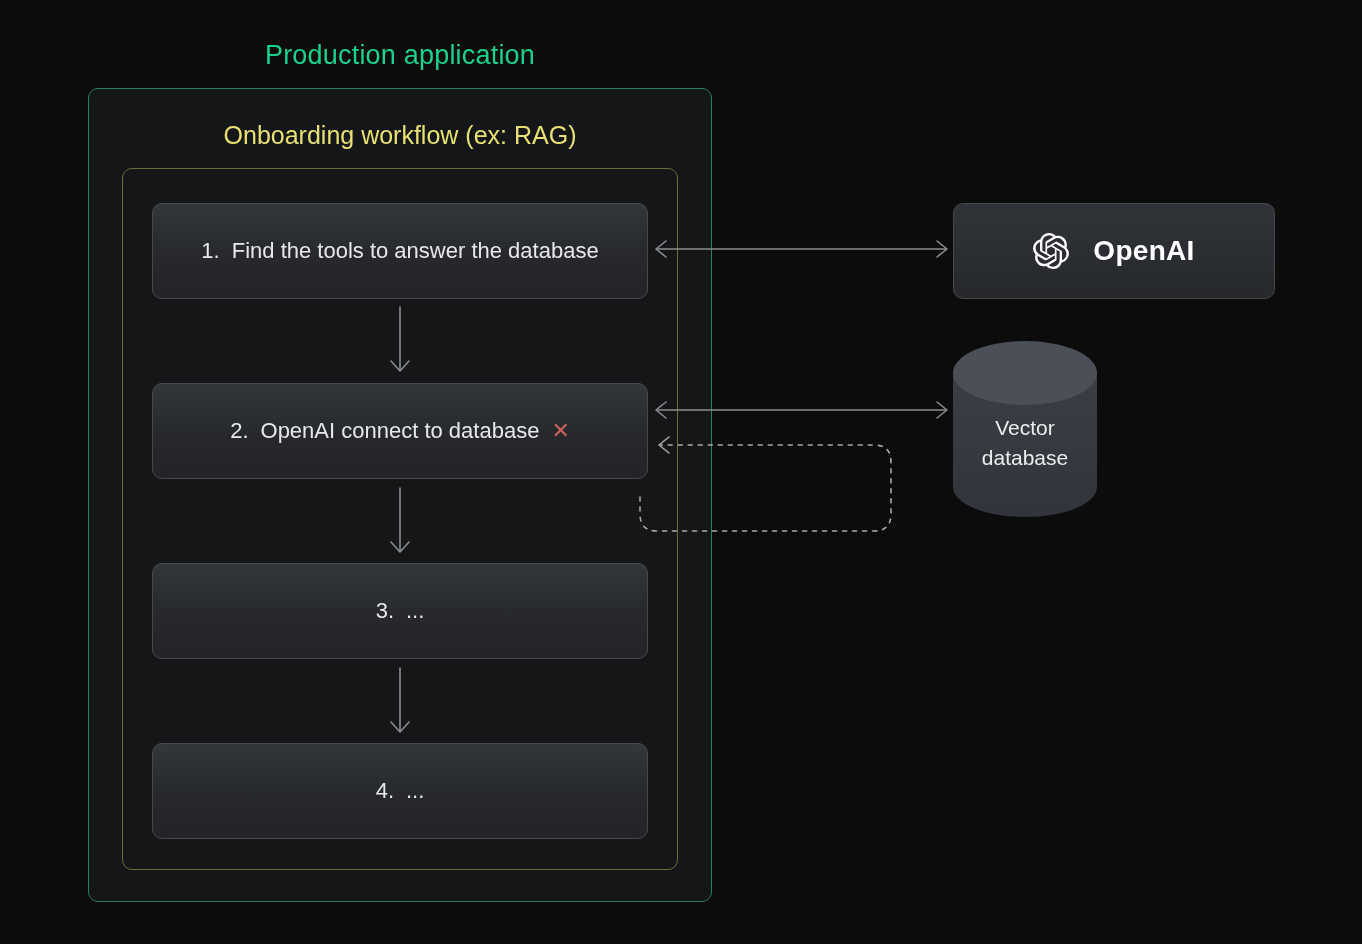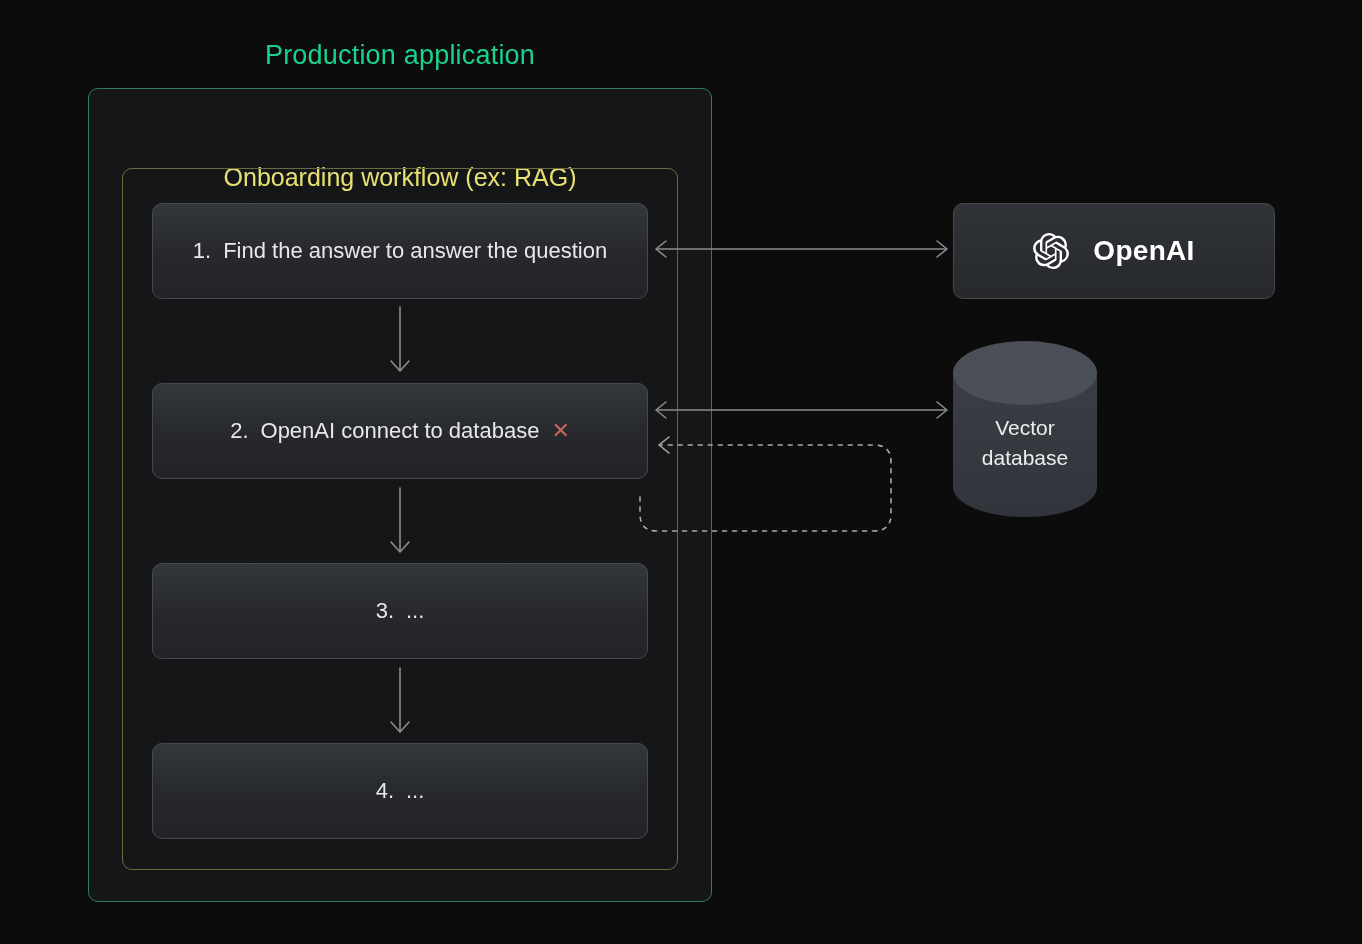"Onboarding workflow (ex: RAG)" .wf-title { margin-top: 42px -> none }
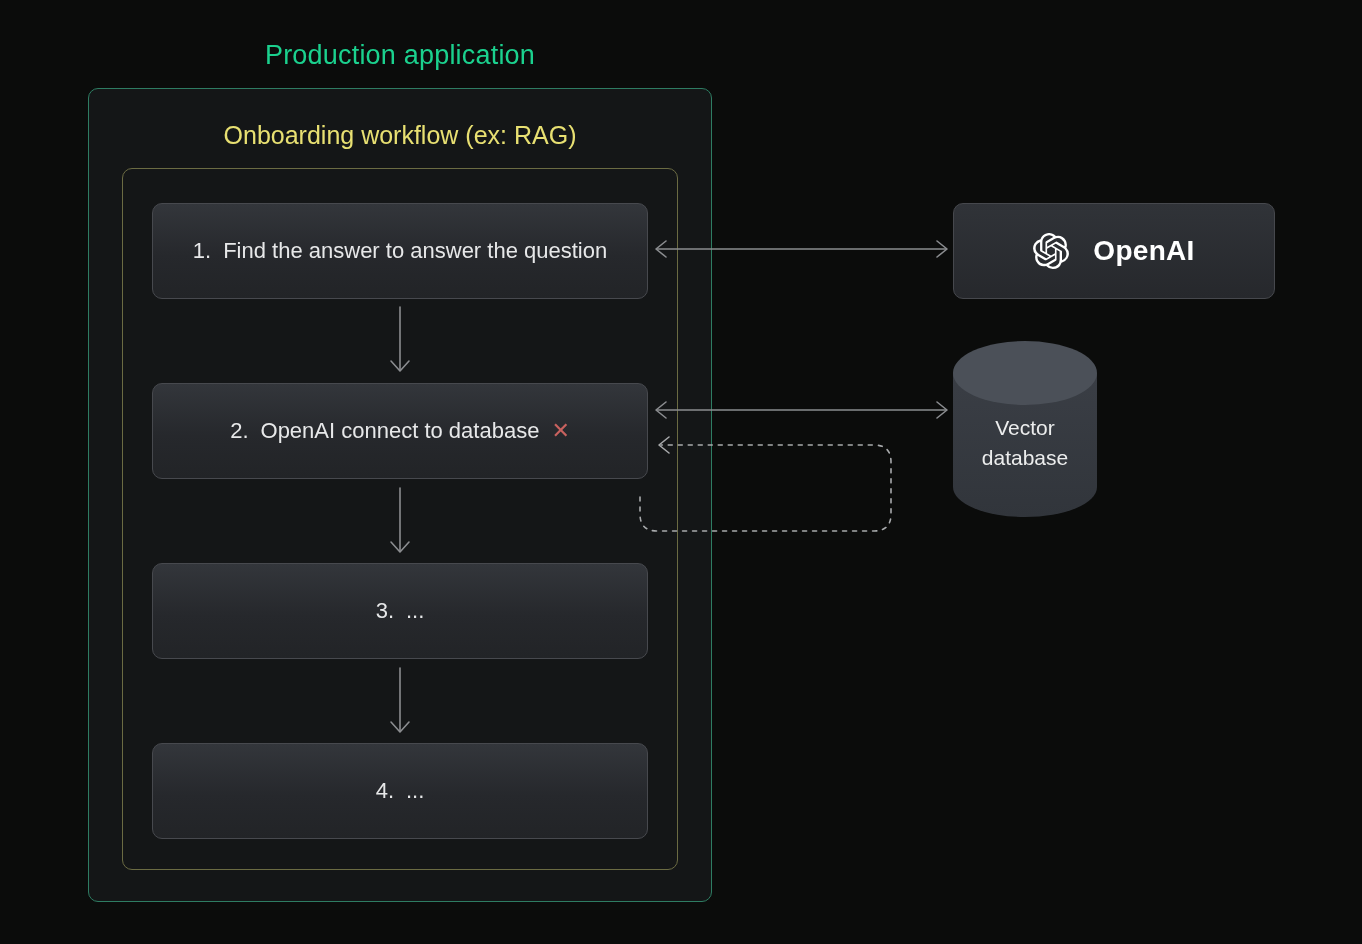"Find the answer to answer" span { text: answer to answer the question -> tools to answer the database }
